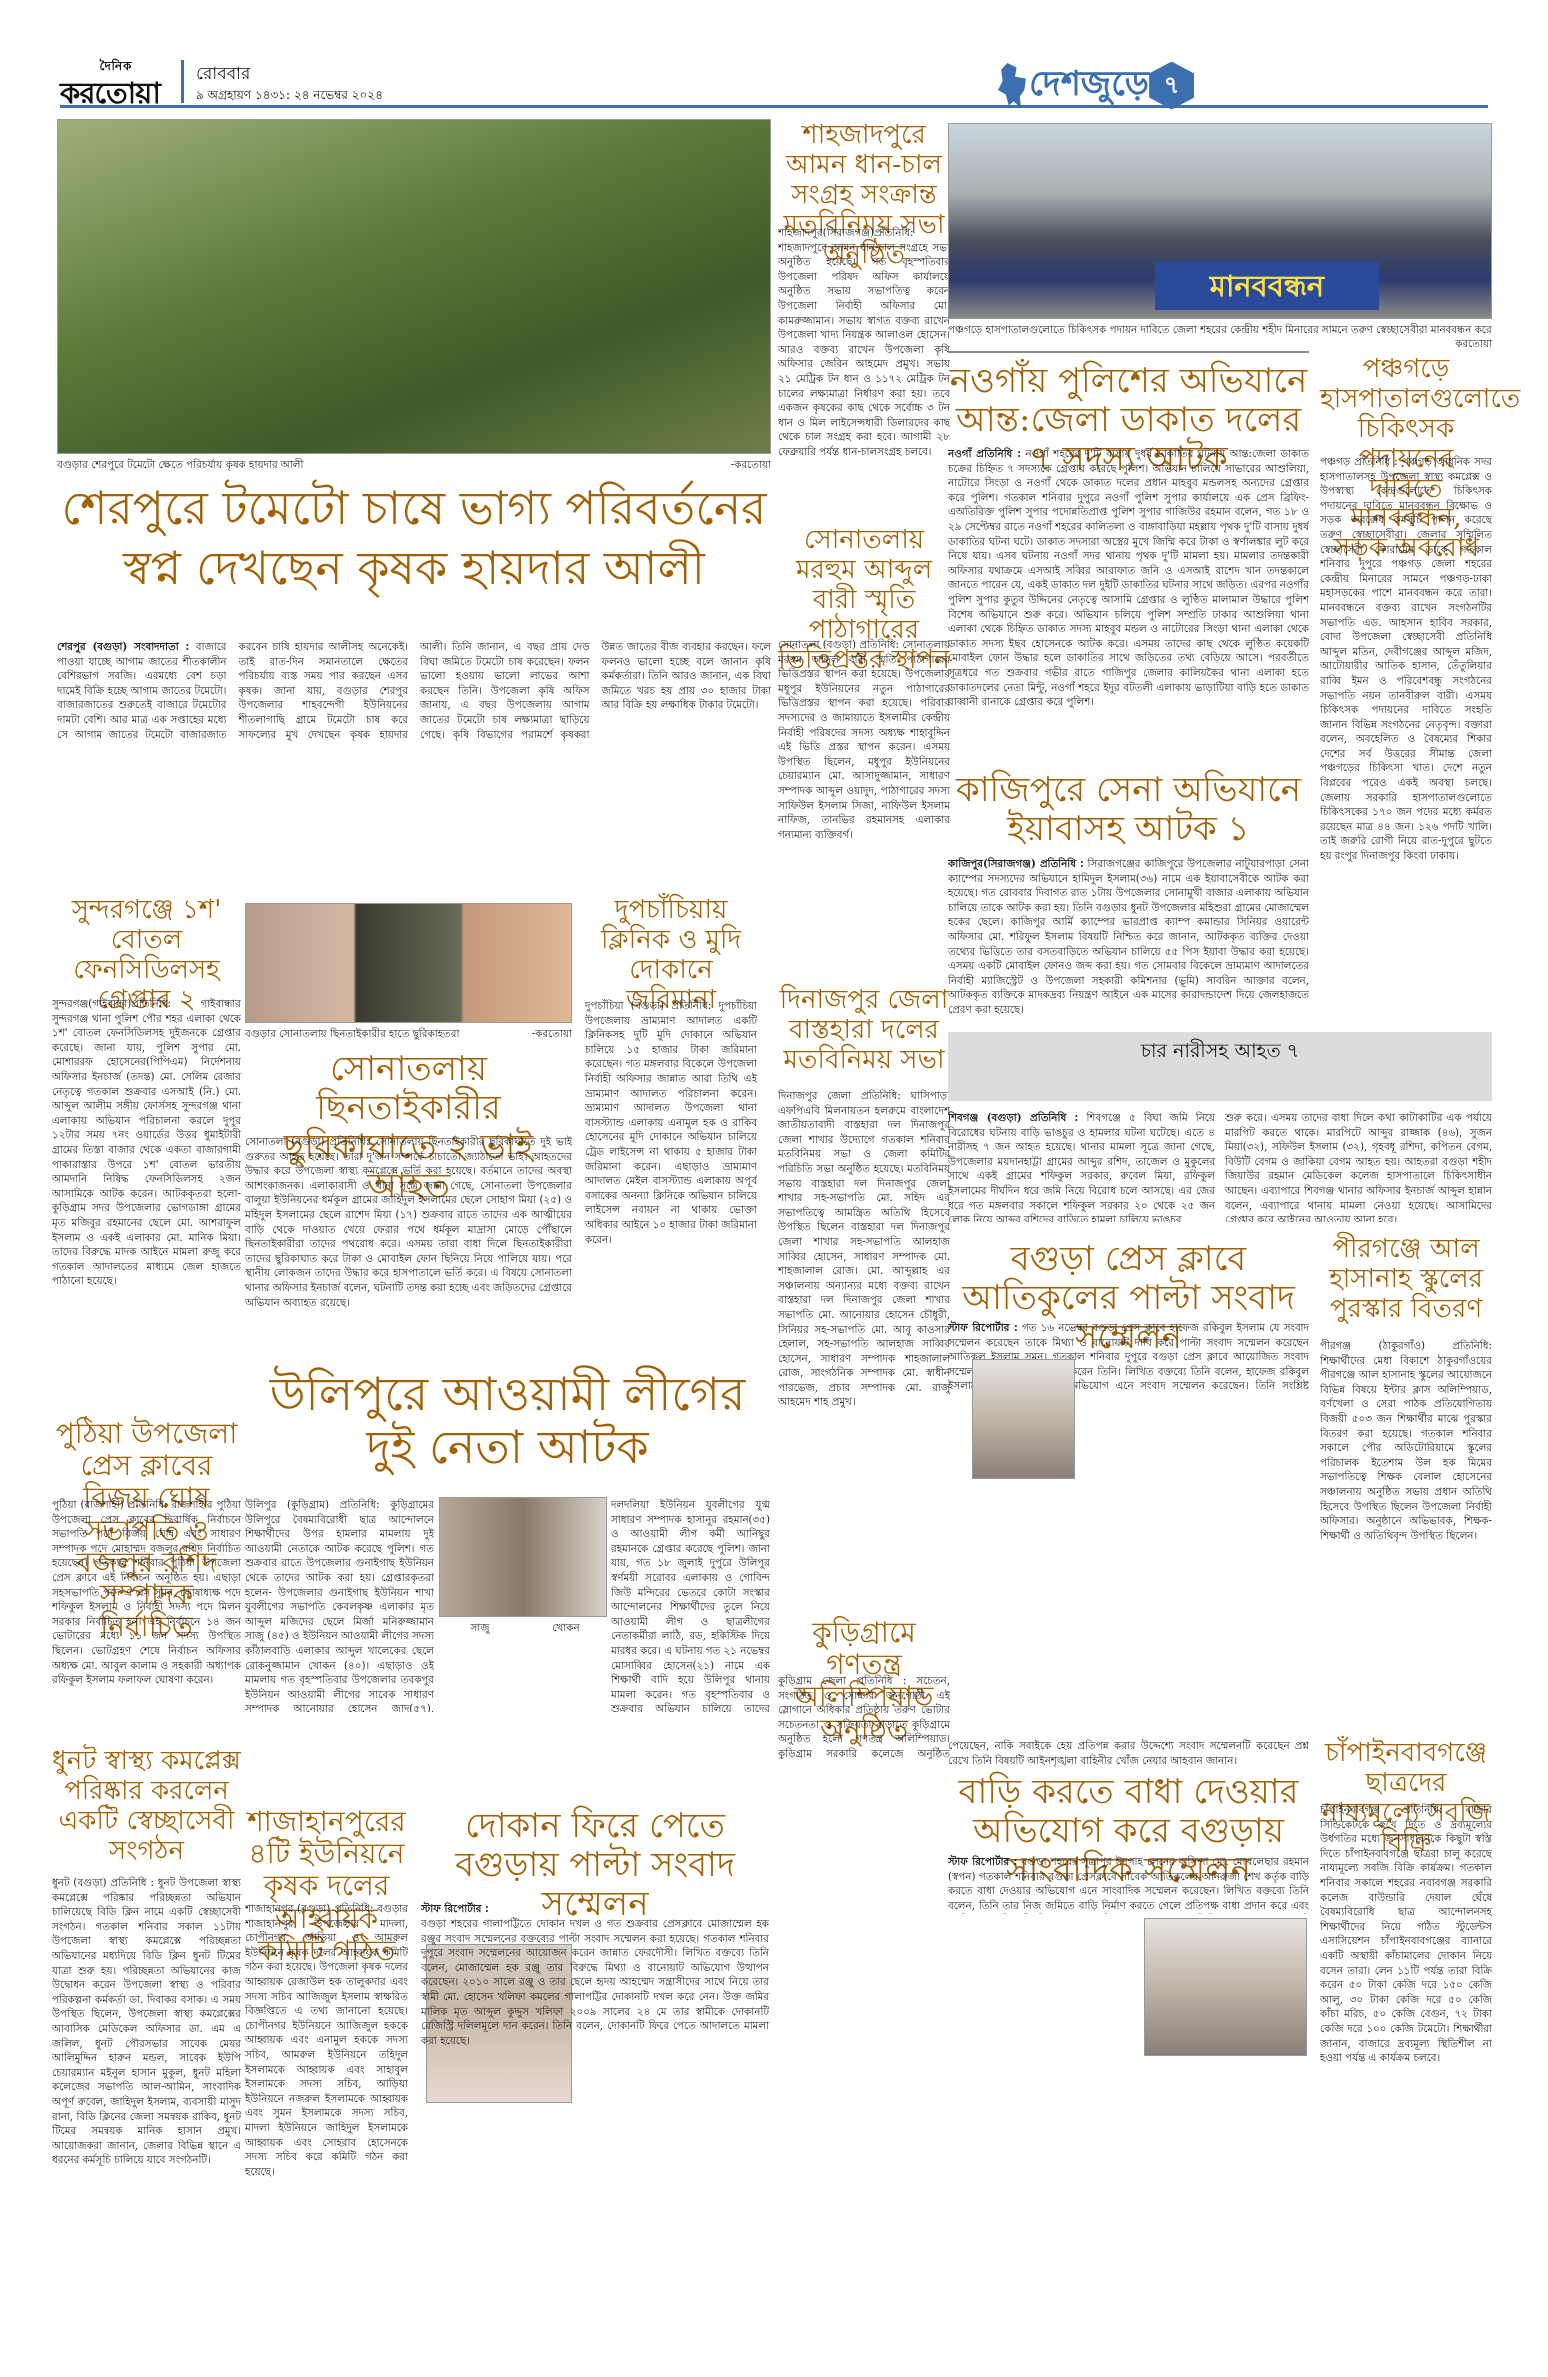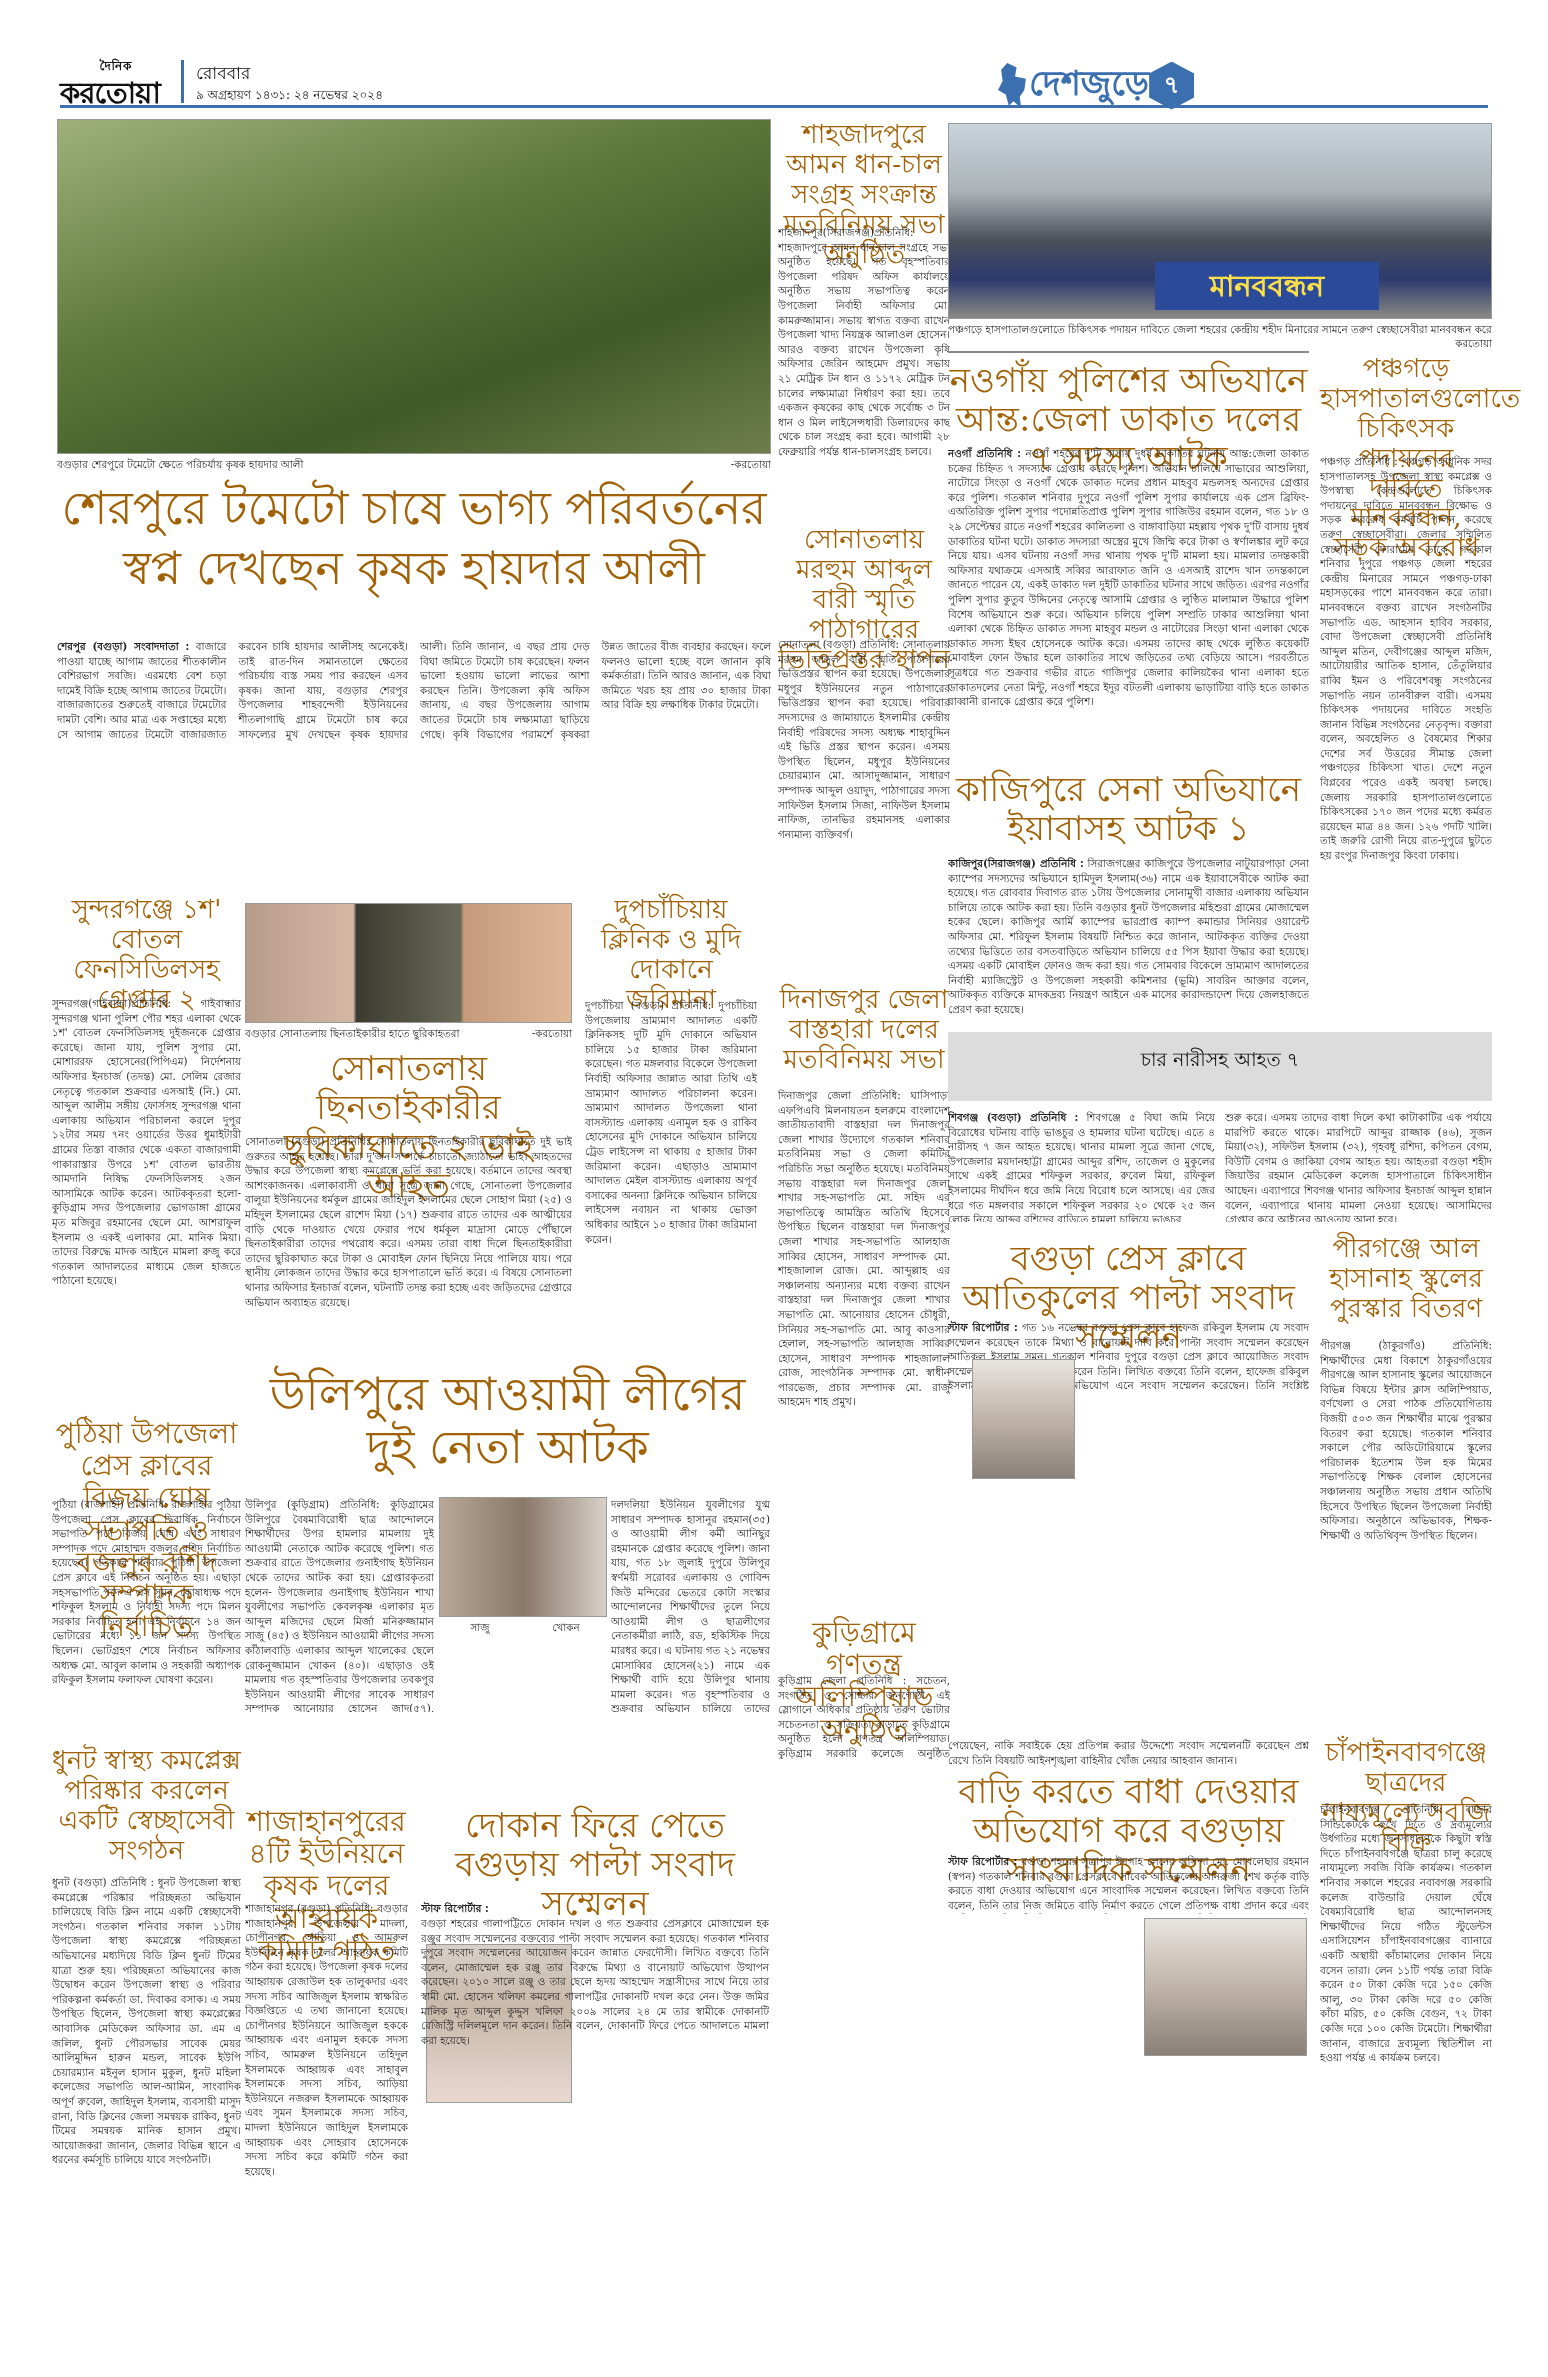"চার নারীসহ আহত ৭" div.kicker { padding-top: 13px -> 4px }
